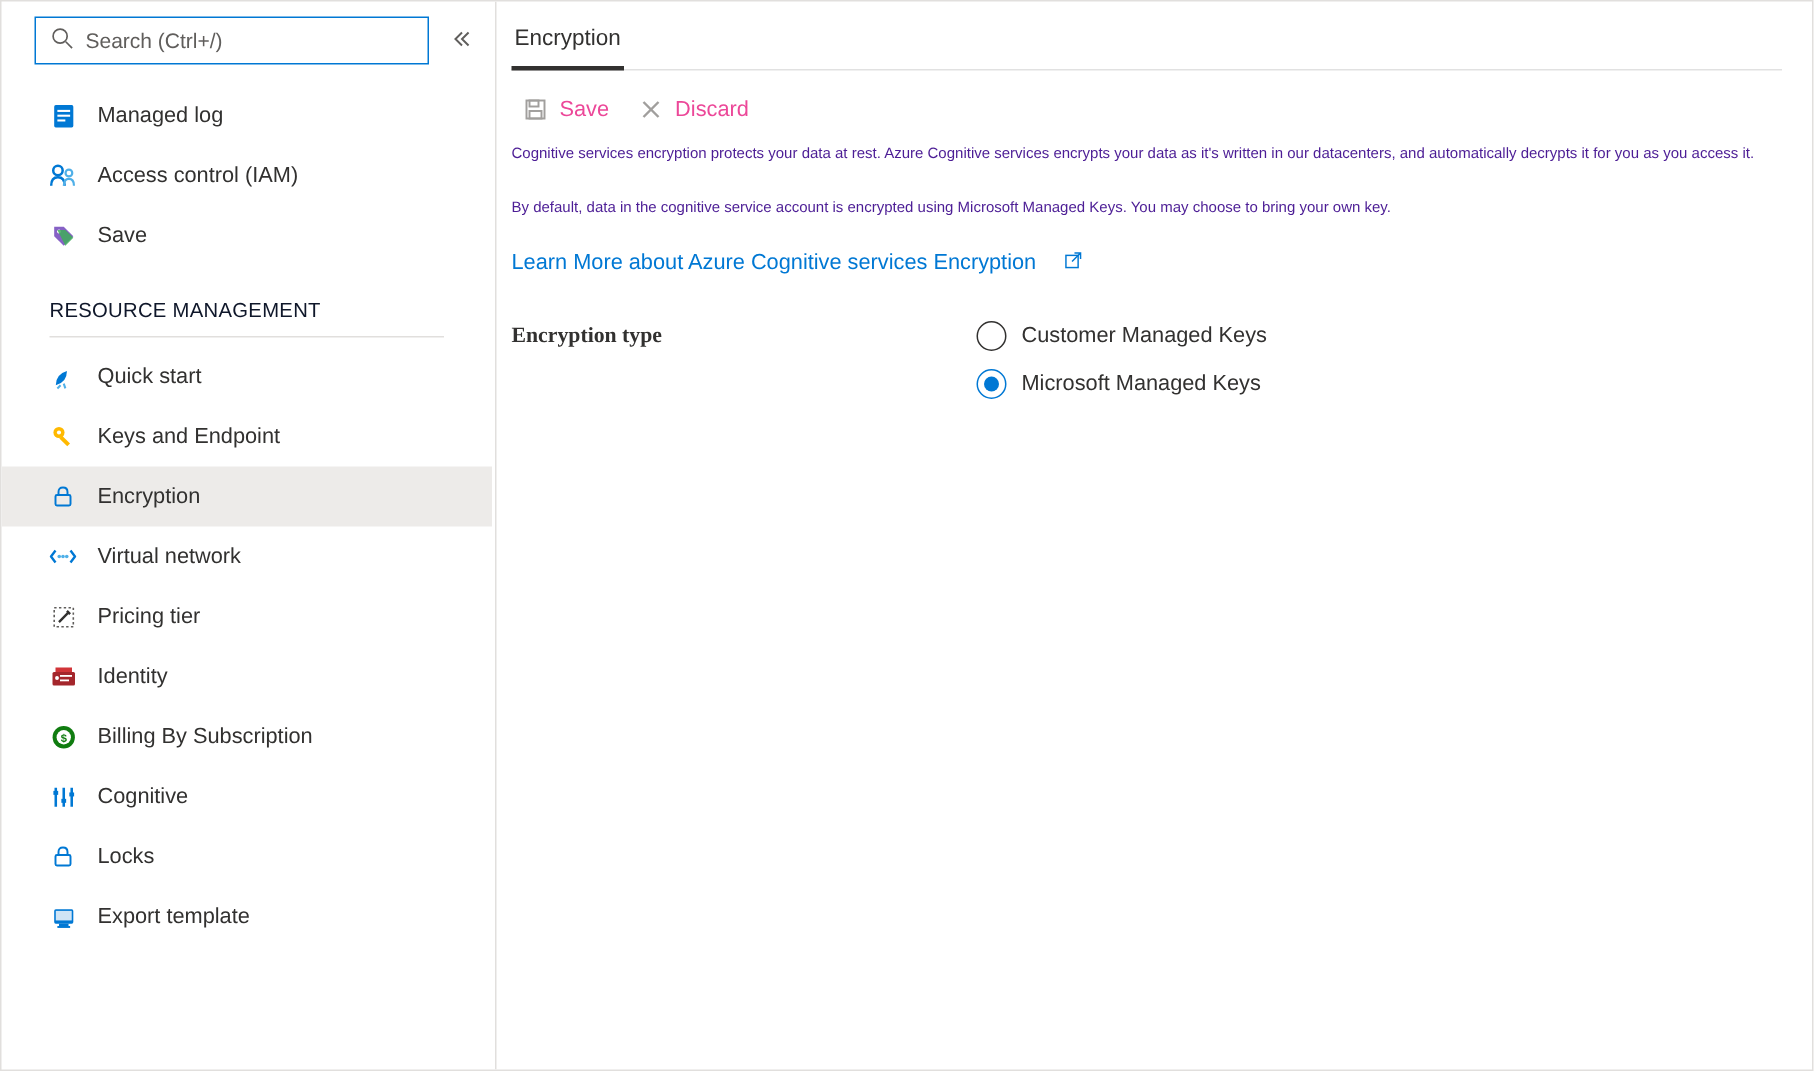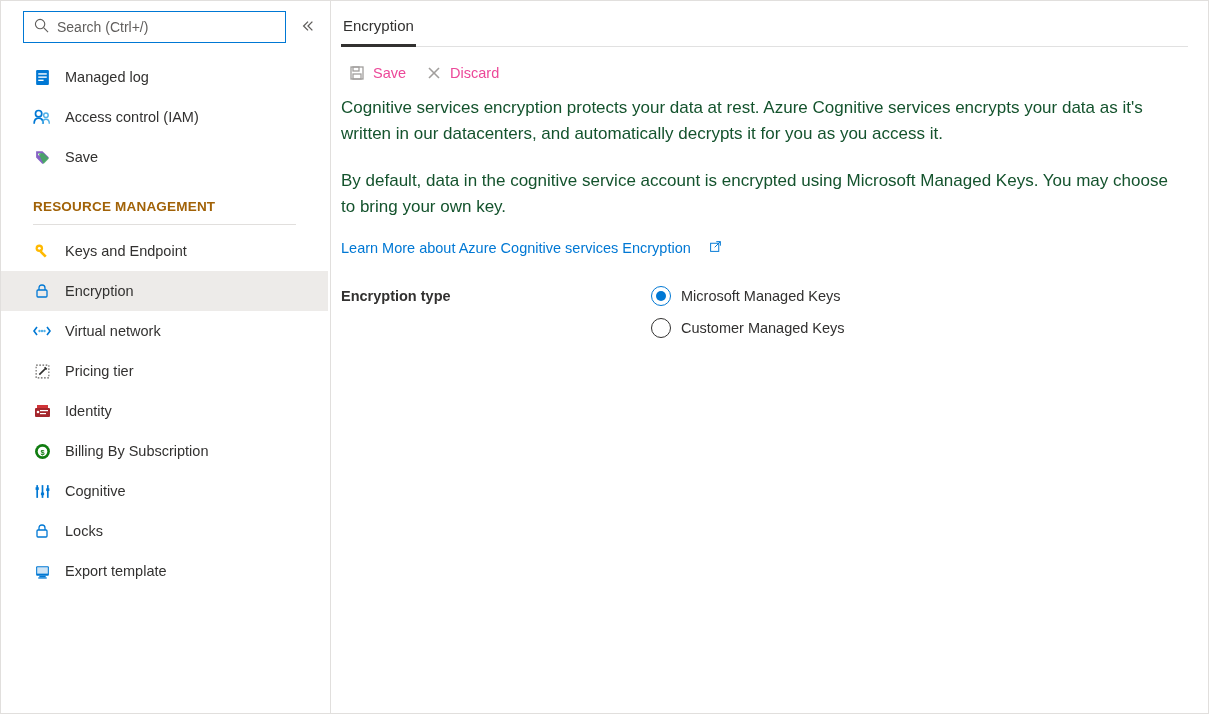"Cognitive services encryption protects" .content p { color: #14532d -> #4c1d95; font-size: 17px -> 10px }
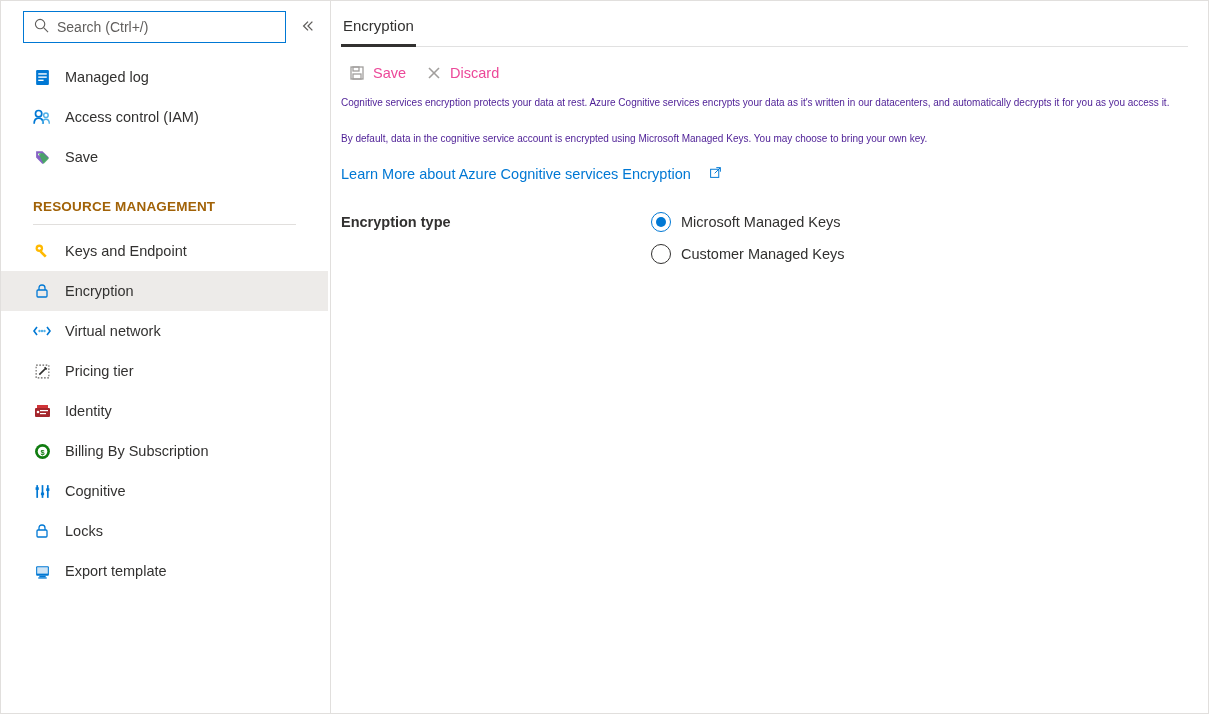"RESOURCE MANAGEMENT" .section-header { color: #a16207 -> #0f172a; font-weight: 700 -> 400 }
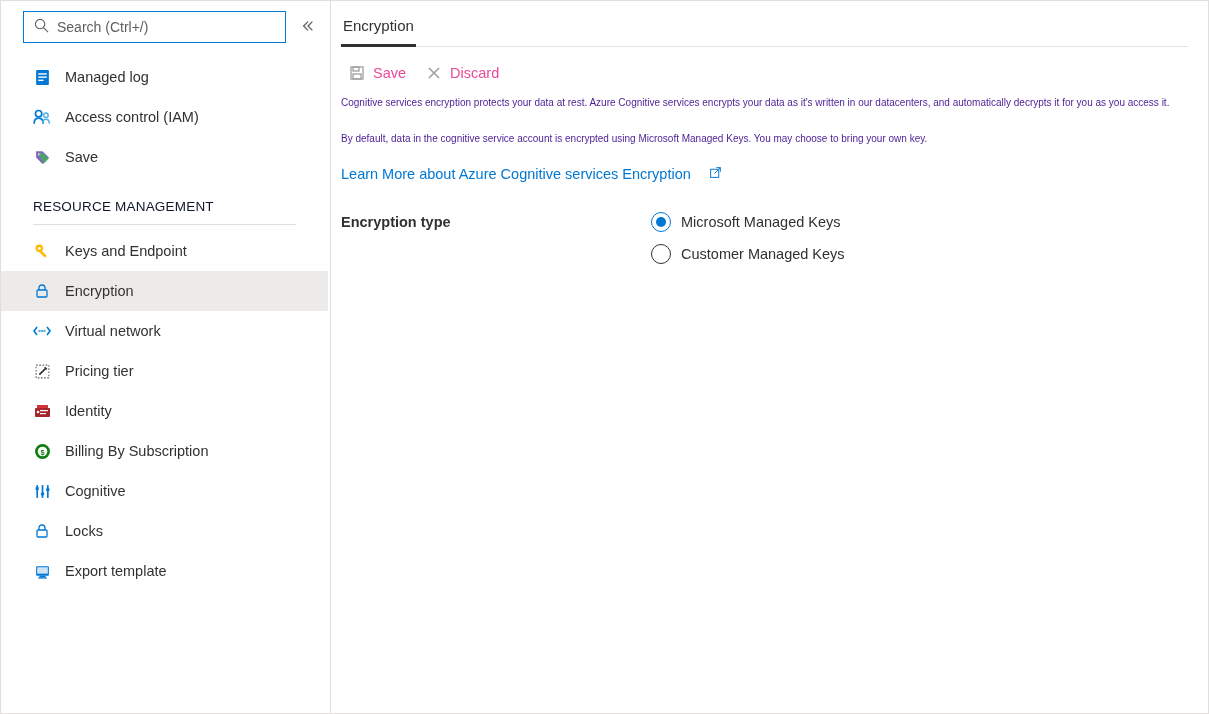"Encryption type" .field-label { font-family: none -> Liberation Serif, serif }
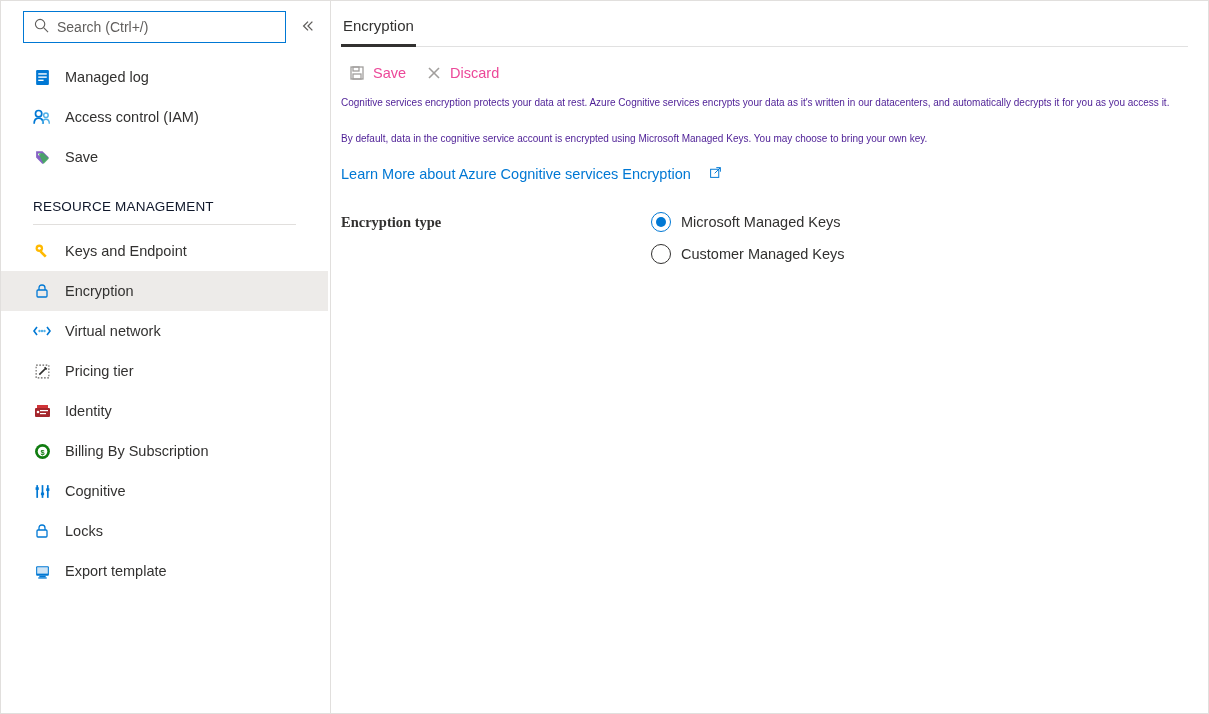"Quick start" li.nav-item { html: none -> <li> <span> <svg> <path></path> <path></path> </svg> </span> <span>Quick start</span> </li> }
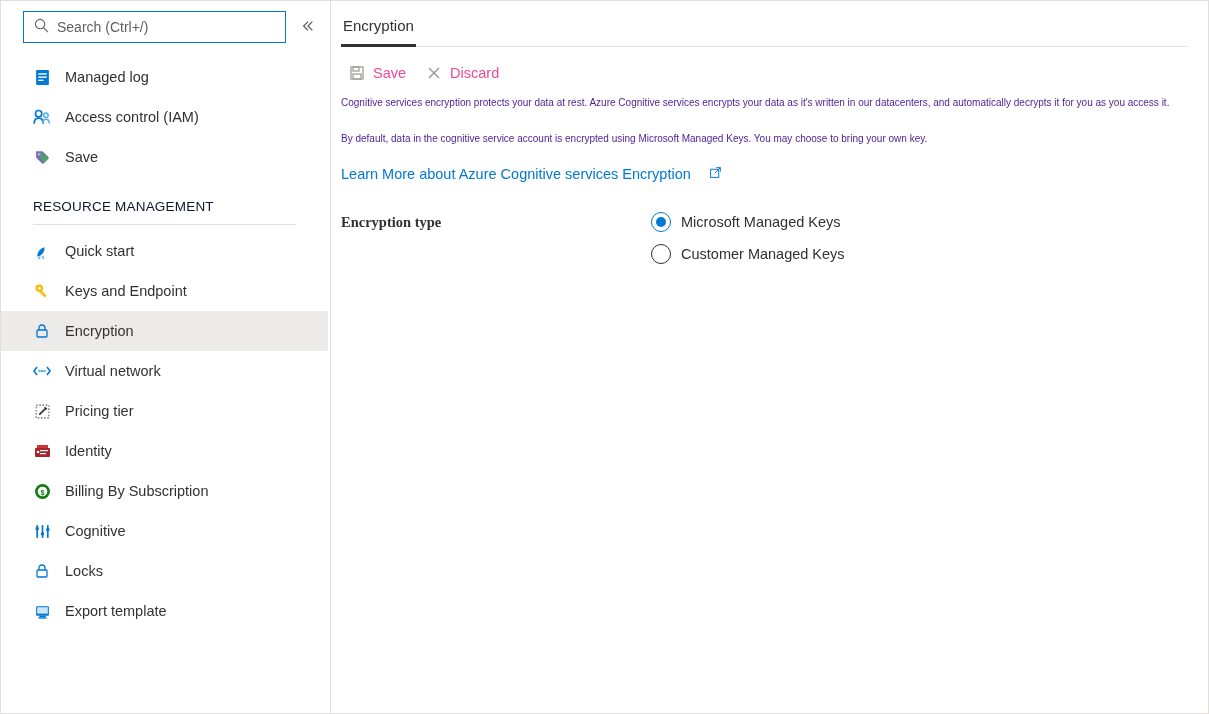"Microsoft Managed Keys" label.radio-opt { order: before "Customer Managed Keys" -> after "Customer Managed Keys" }
